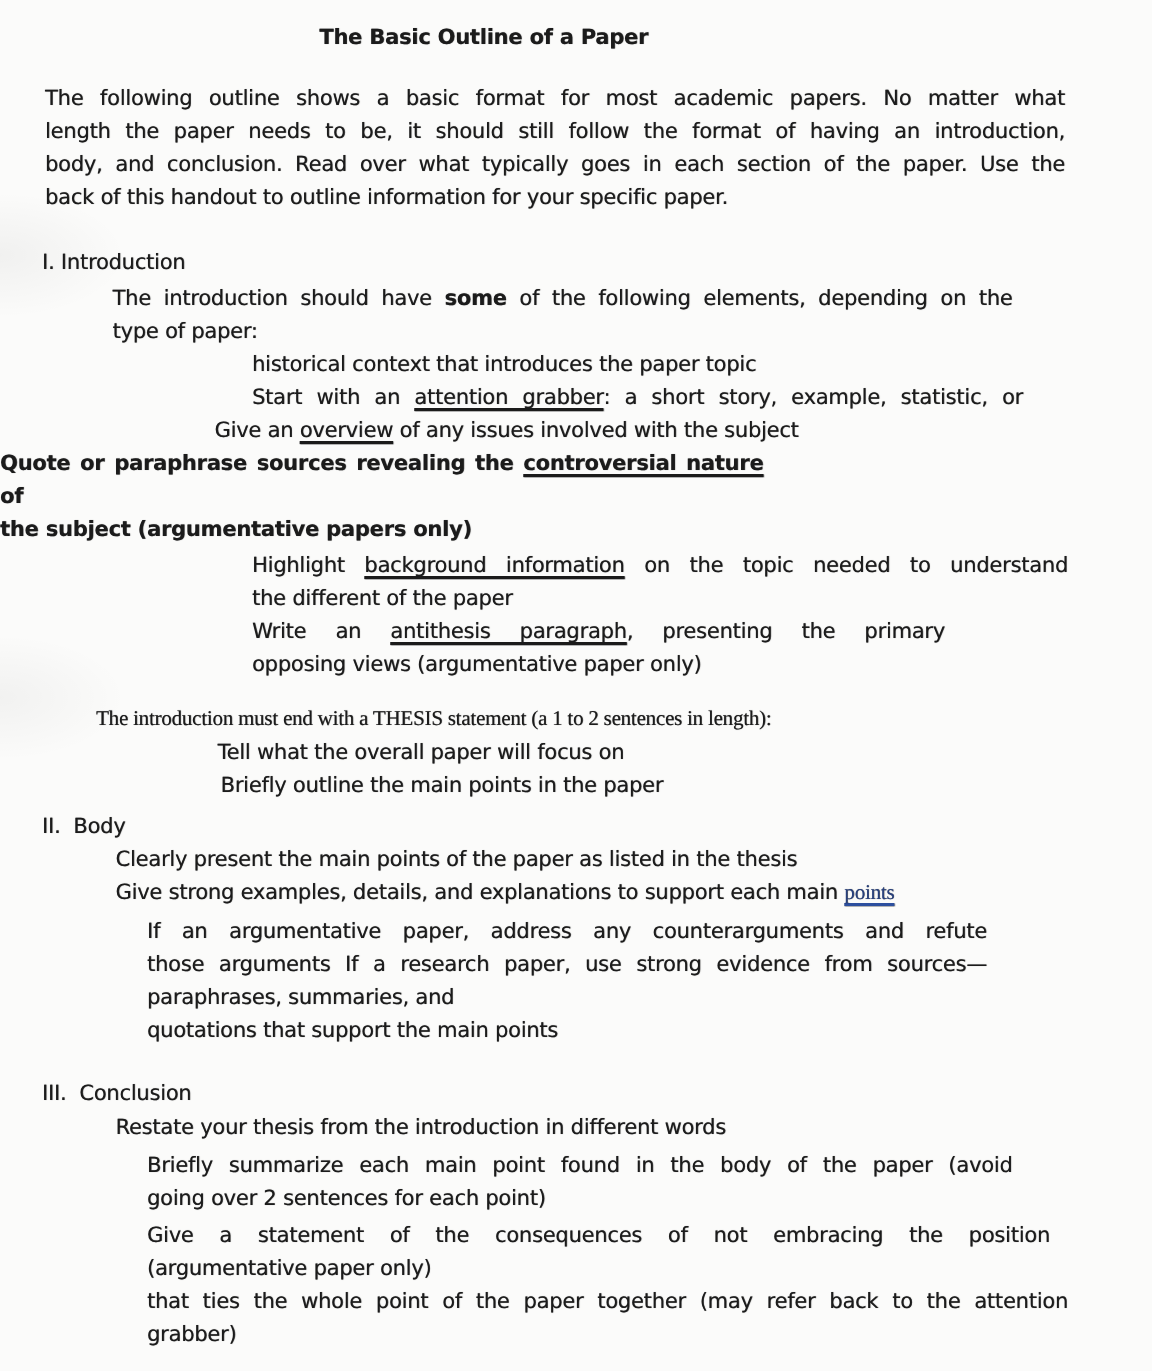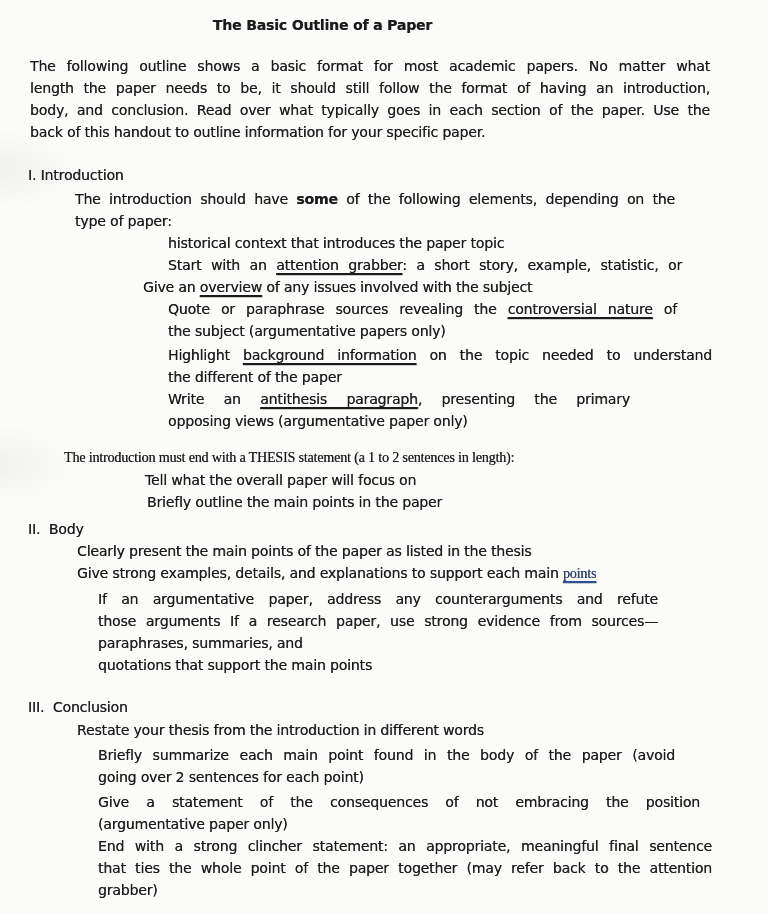"Quote or paraphrase sources revealing" div.block { font-weight: none -> bold; margin-left: 168px -> none }
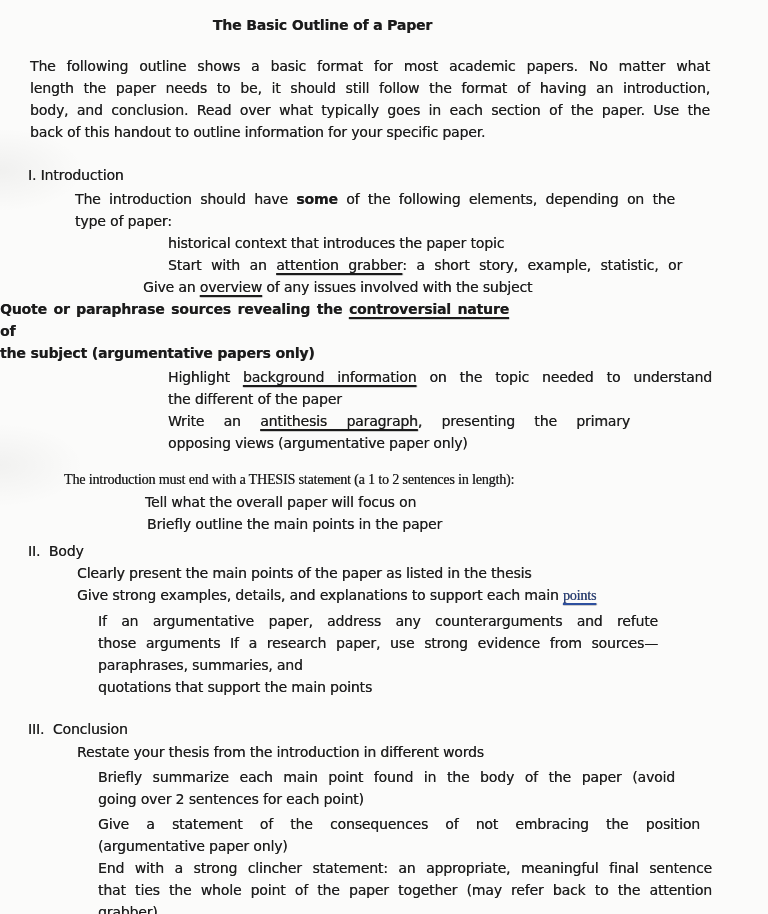"End with a strong clincher" div.line { html: <div><span>End with a strong clincher statement: an appropriate, meaningful final sentence</span></div> -> none }
